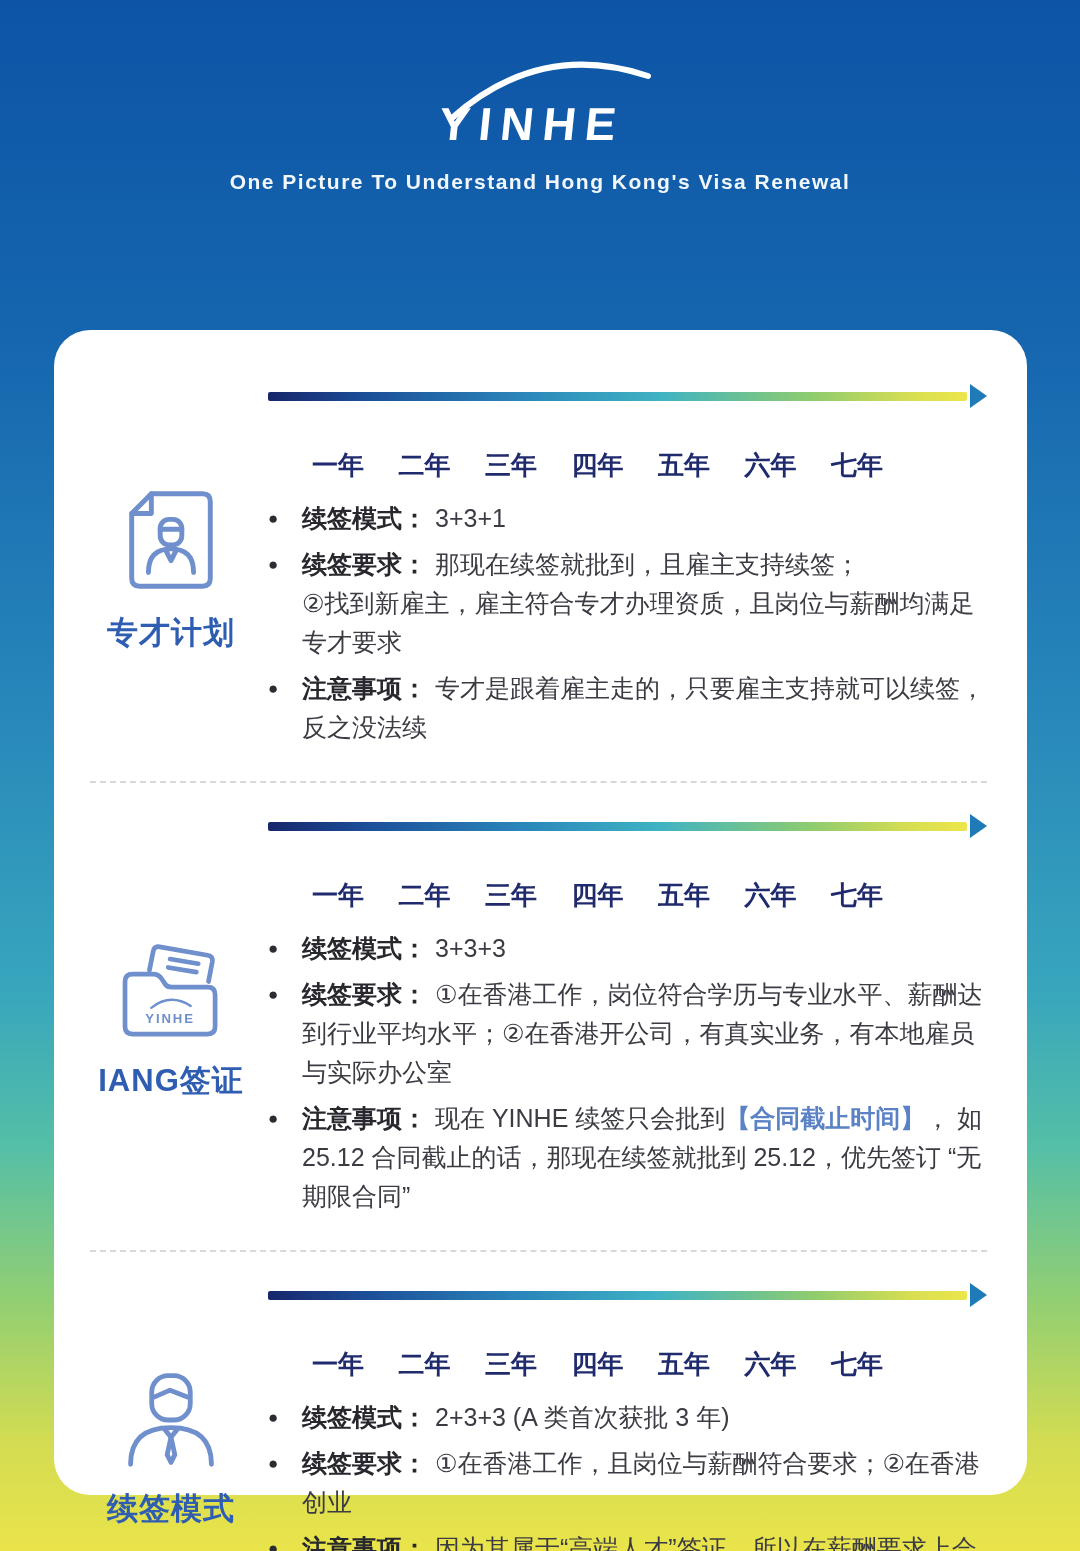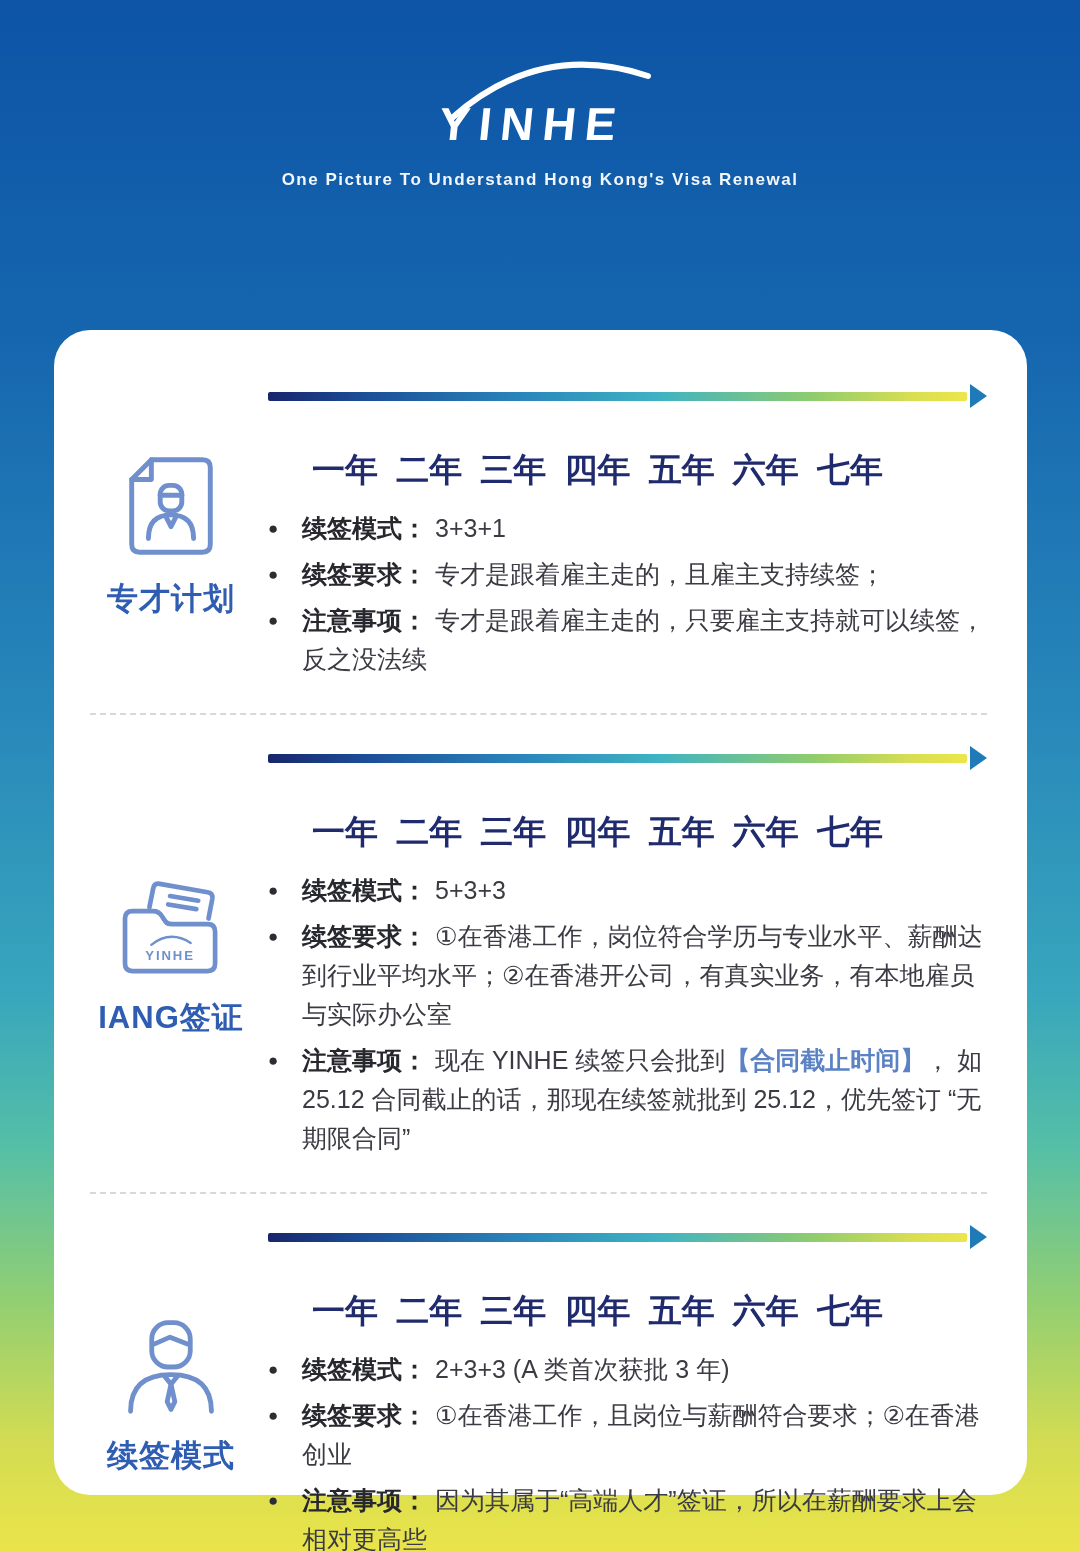"One Picture To Understand Hong" .subtitle { font-size: 17px -> 21px }
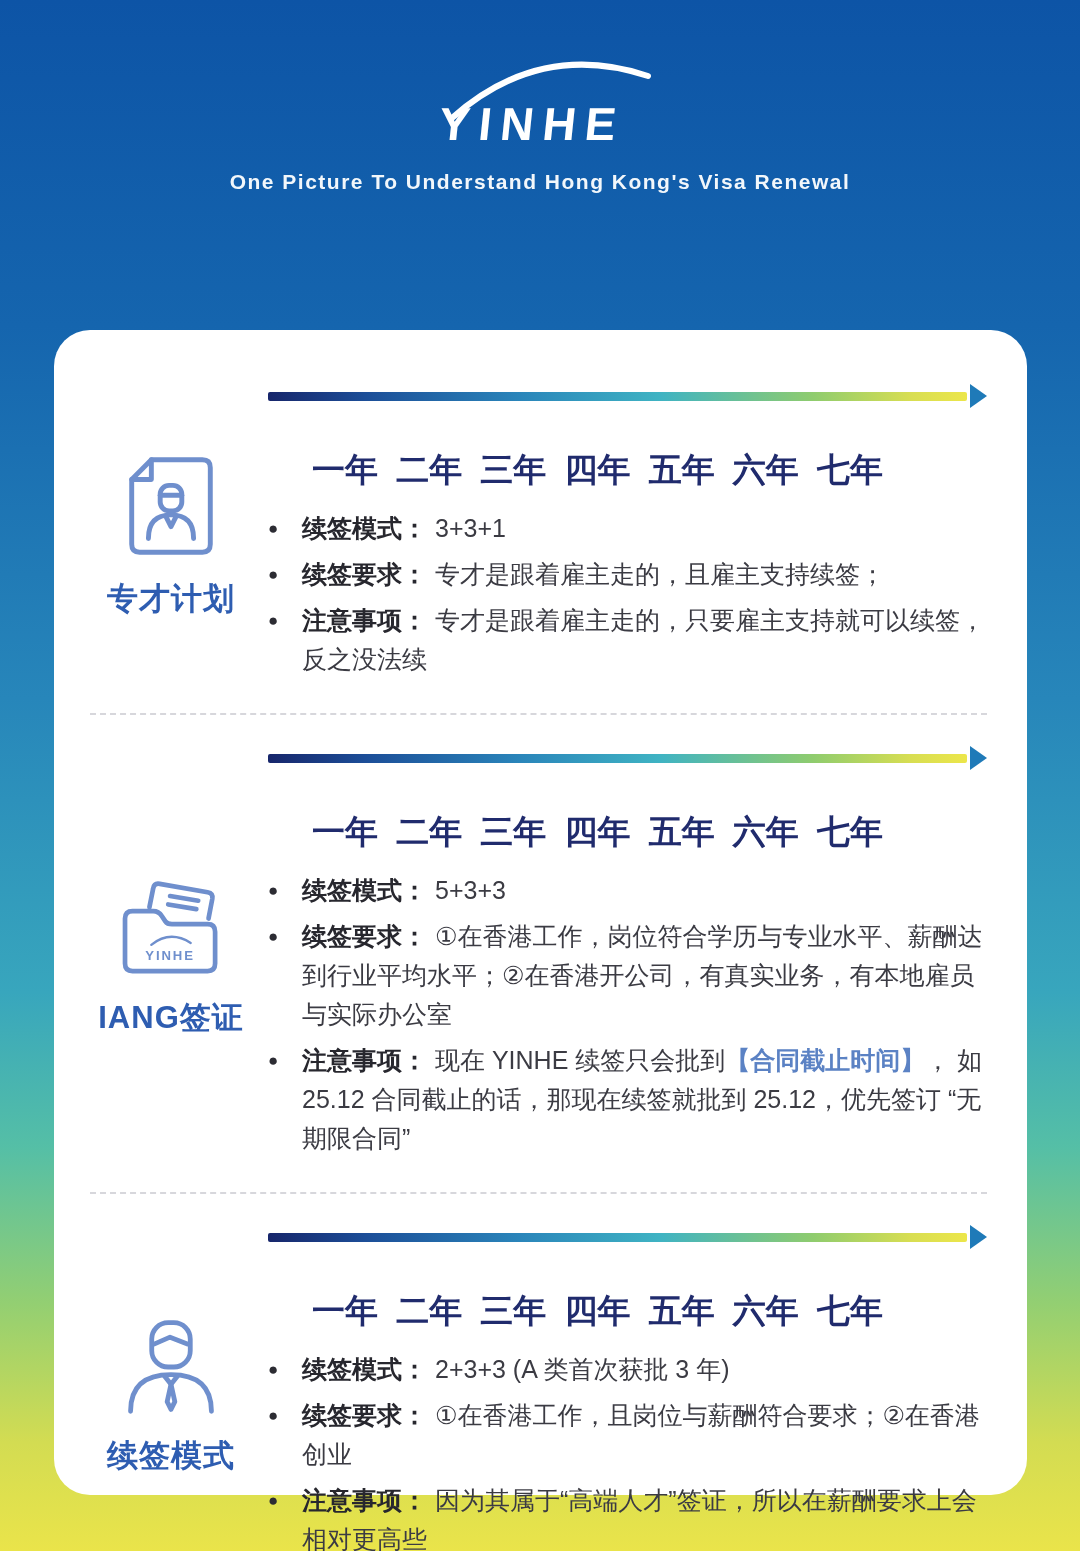"一年" .years { font-size: 33px -> 26px }
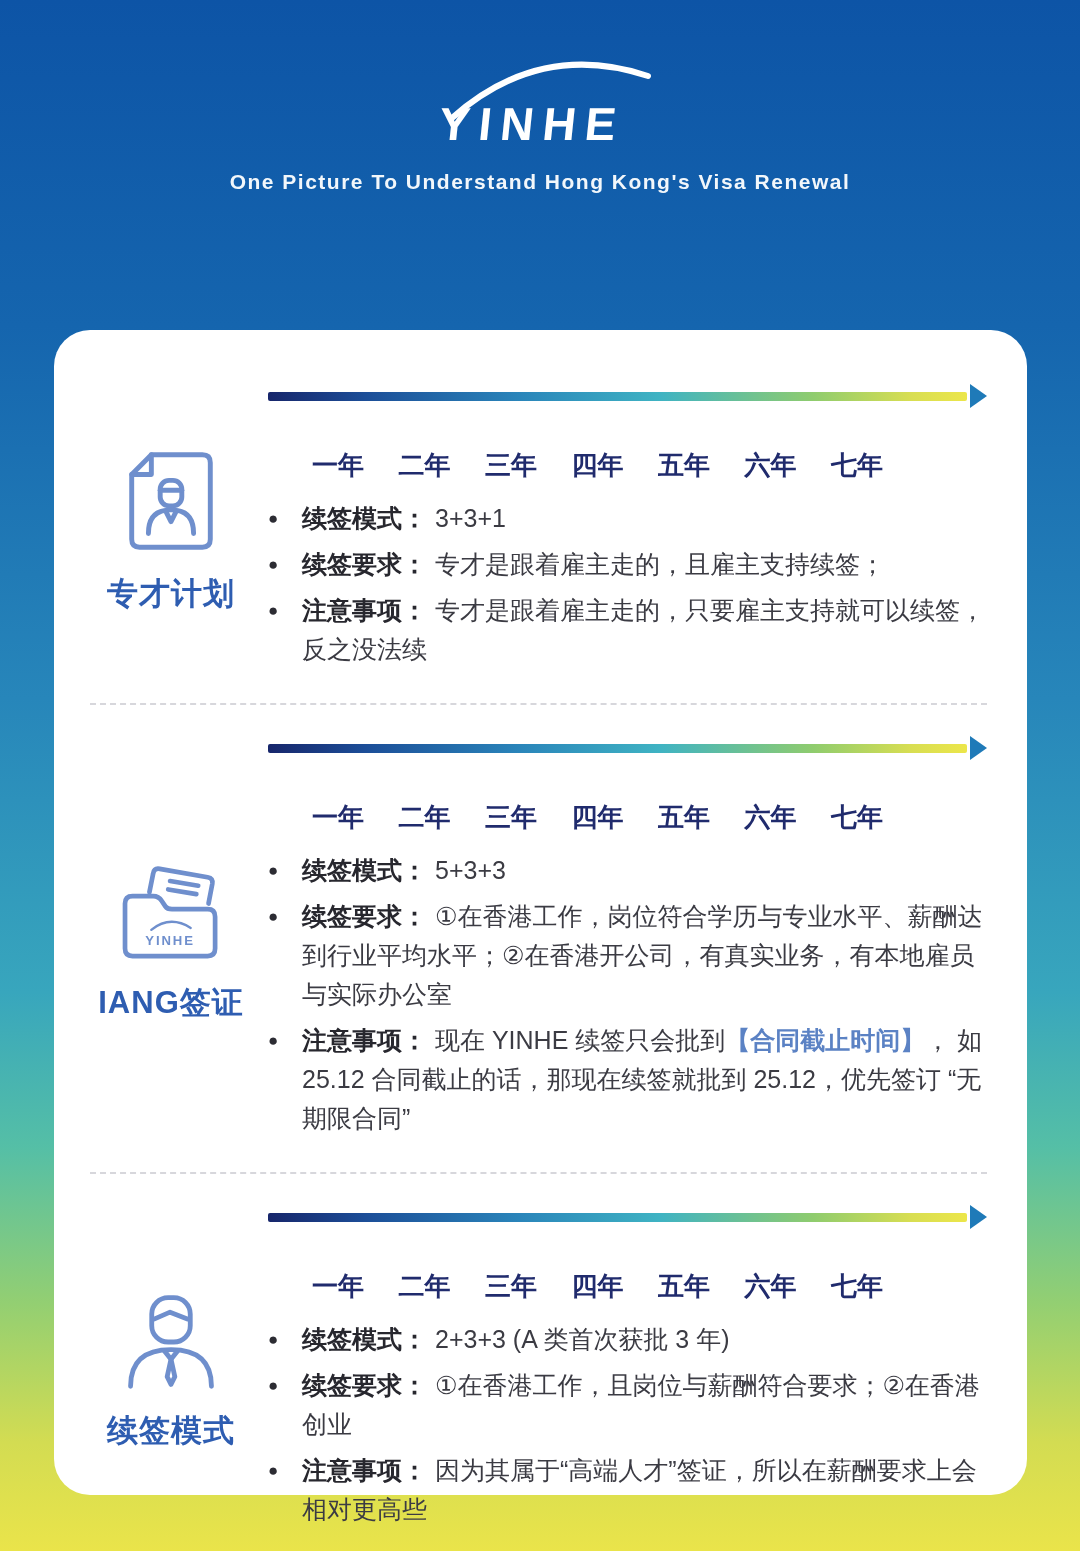"专才是跟着雇主走的，且雇主支持续签；" span { text: 专才是跟着雇主走的 -> 那现在续签就批到 }
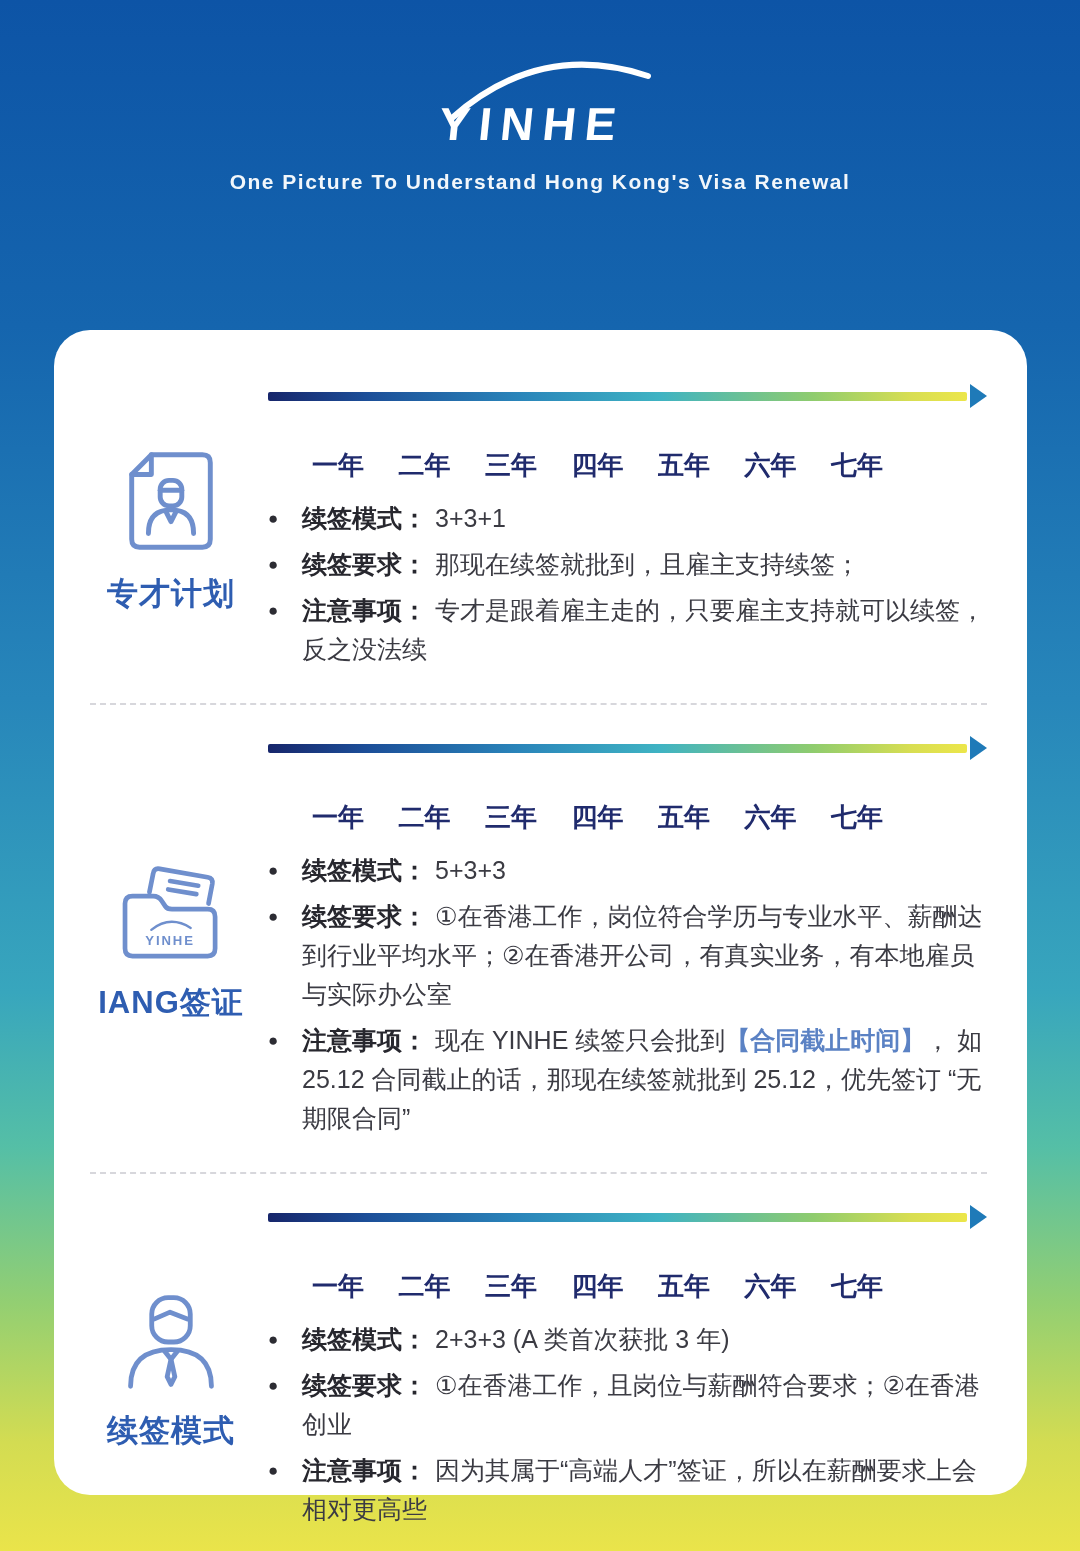"②找到新雇主，雇主符合专才办理资质，且岗位与薪酬均满足专才要求" div { html: none -> <div>②找到新雇主，雇主符合专才办理资质，且岗位与薪酬均满足专才要求</div> }
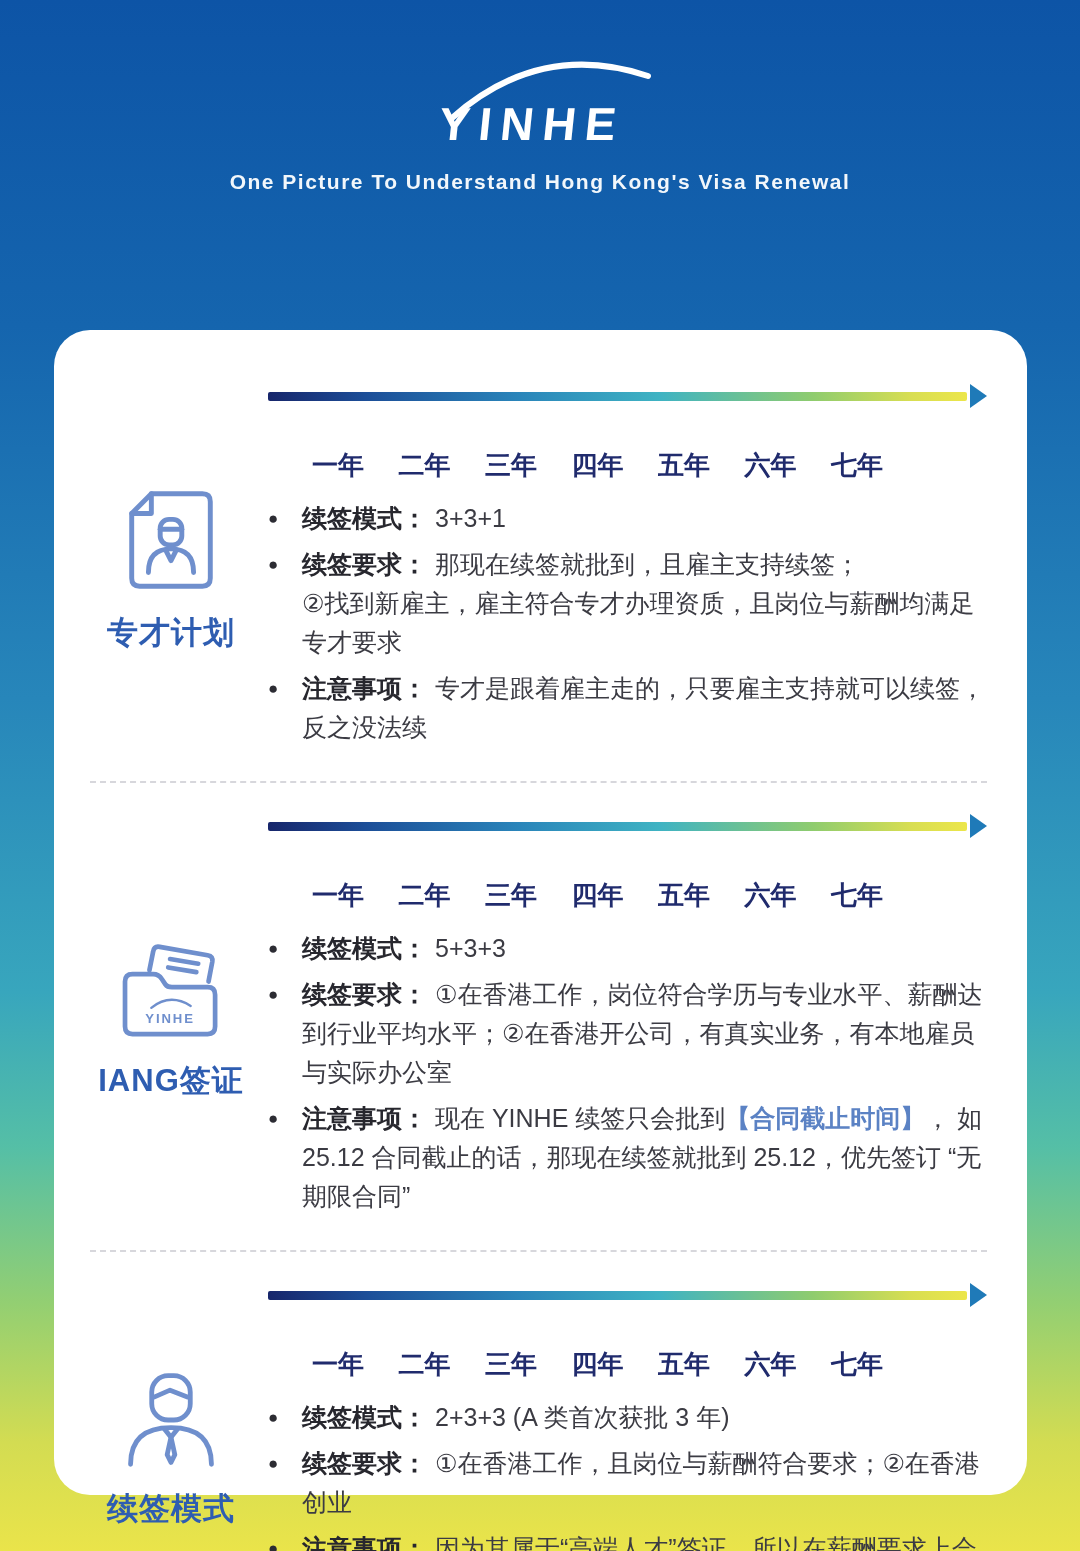"5+3+3" span { text: 5+3+3 -> 3+3+3 }
